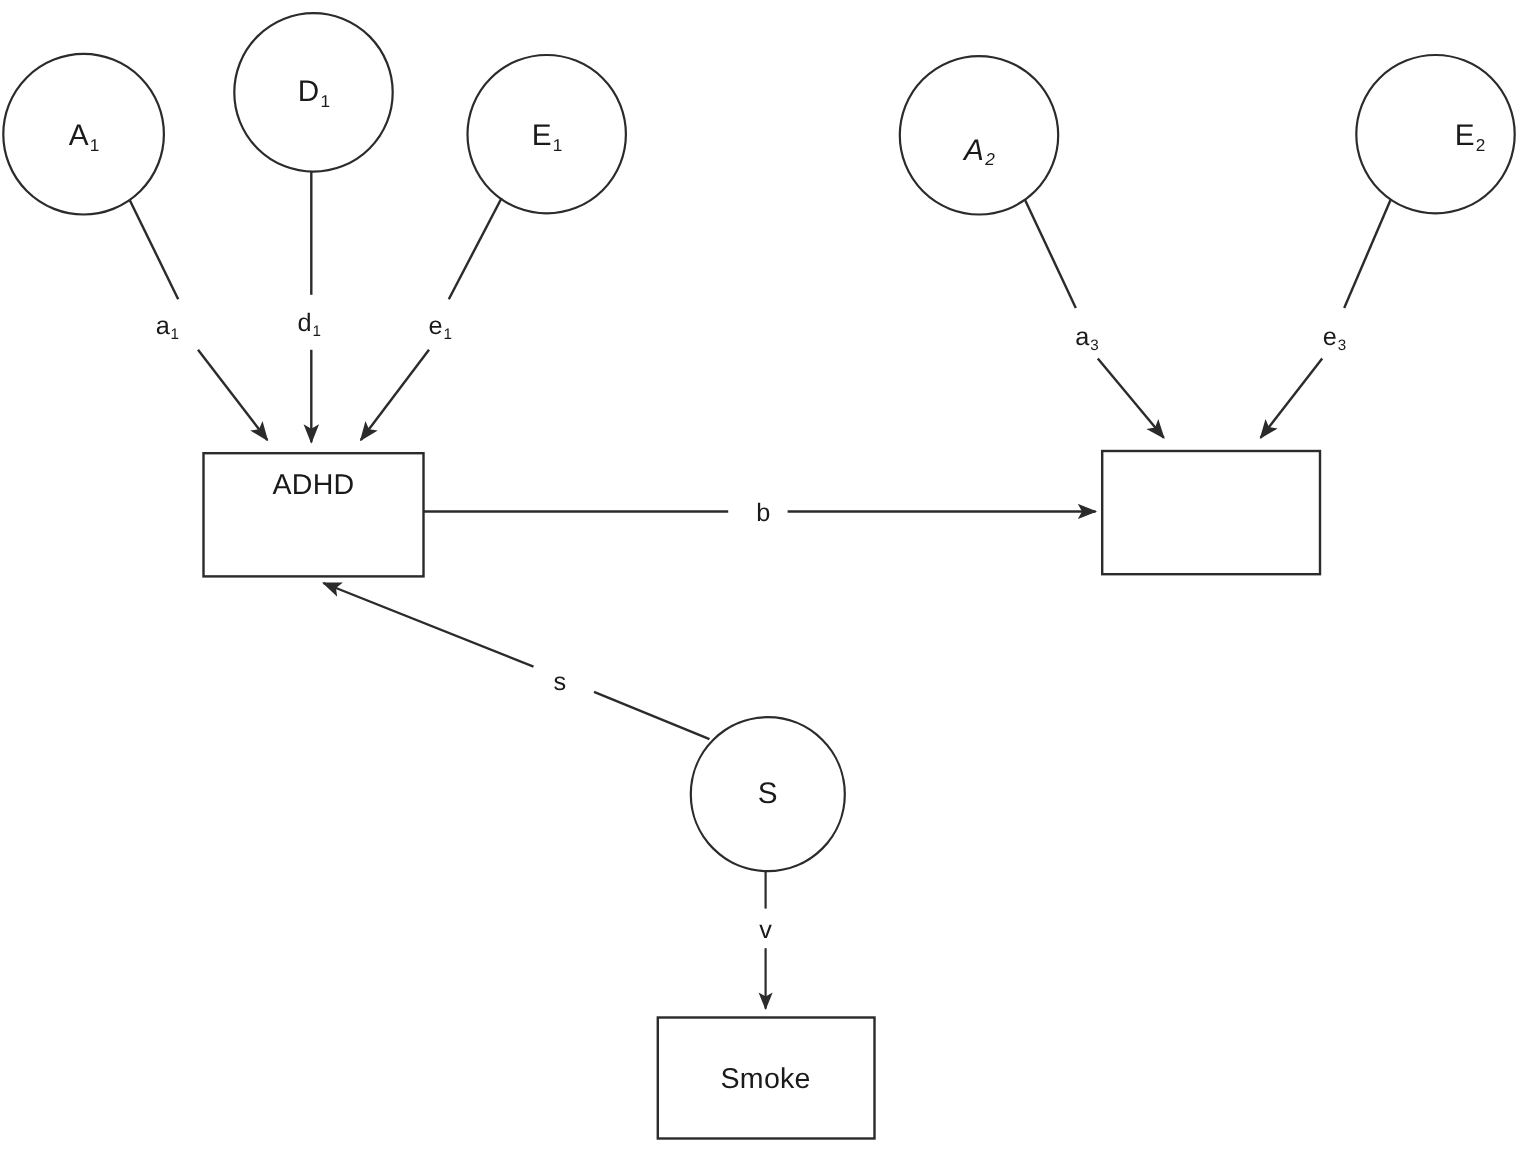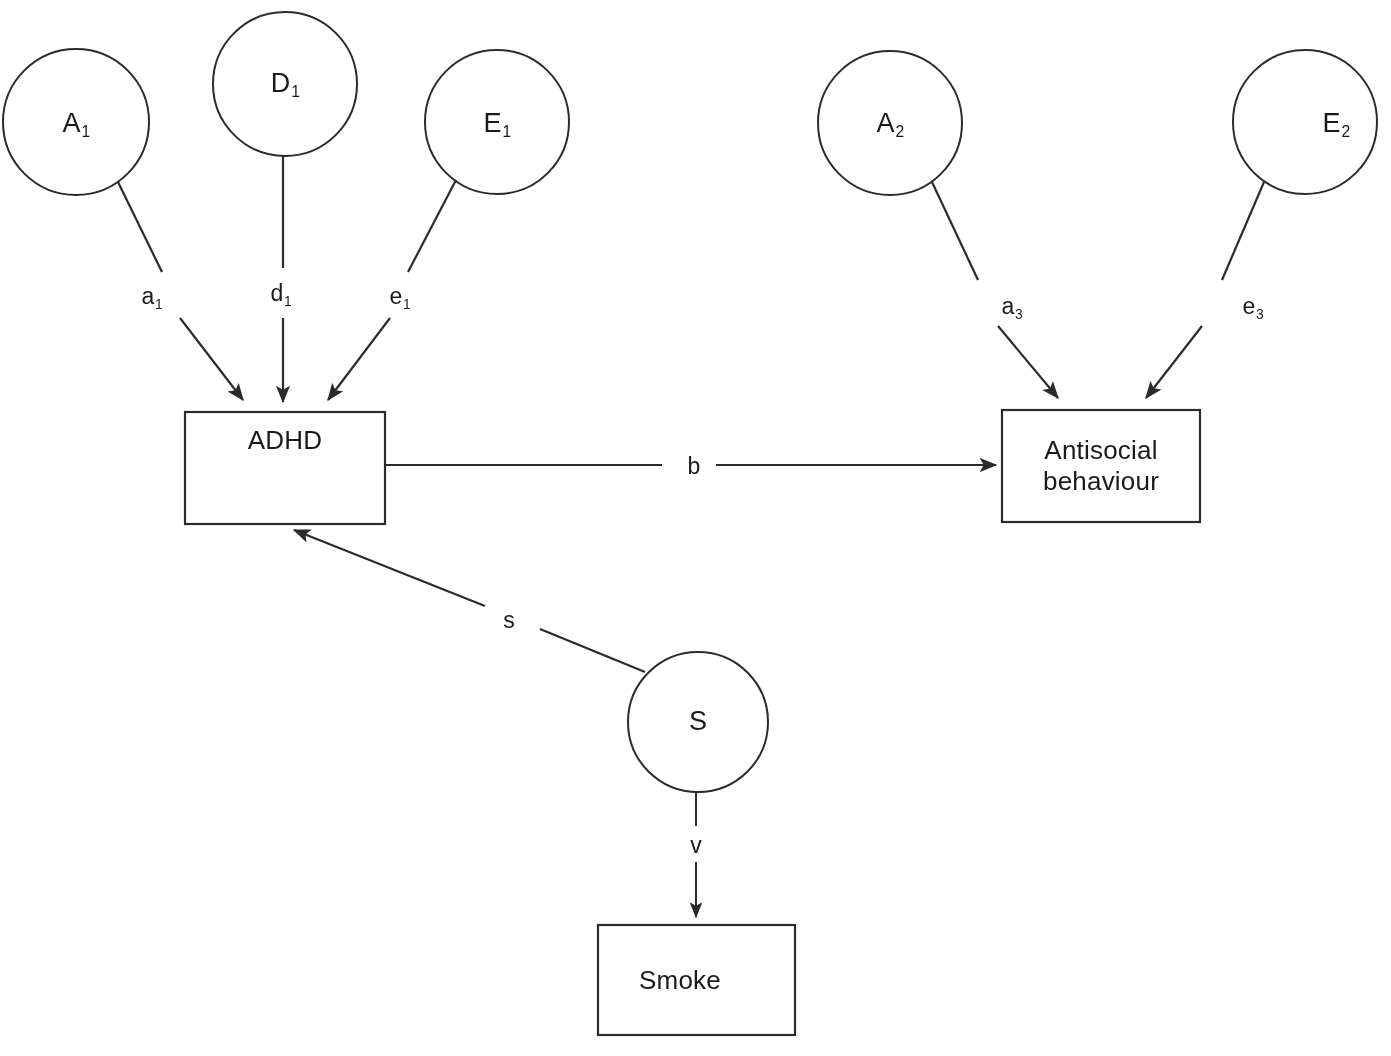"A2" div.node-label { font-style: none -> italic; top: 124px -> 137px }
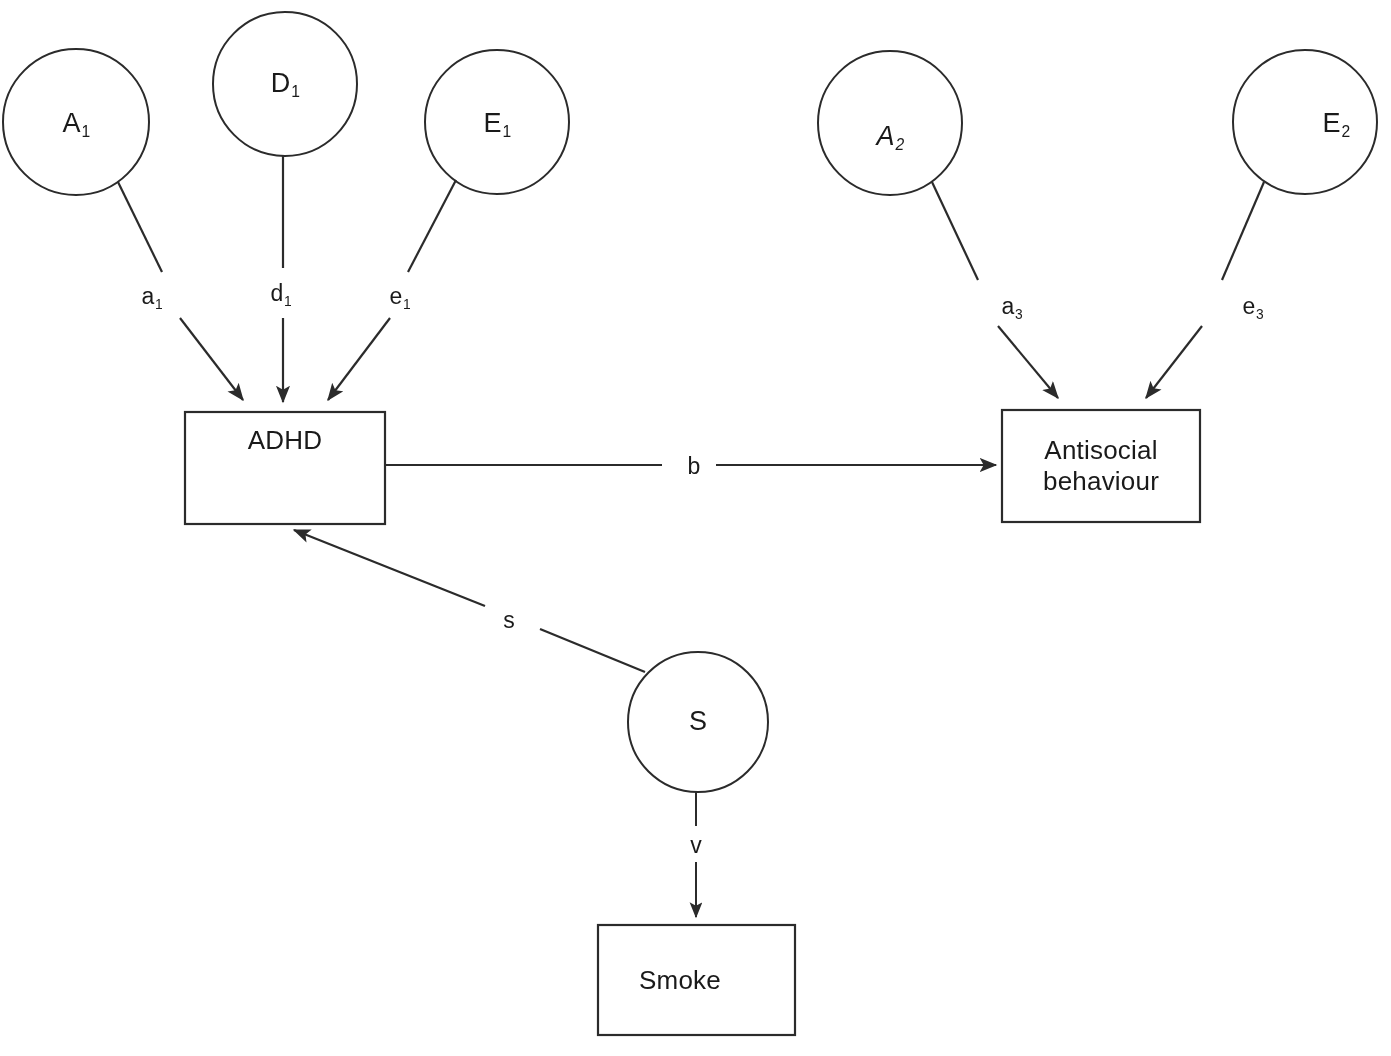"a3" div.path-label { left: 1012px -> 988px }
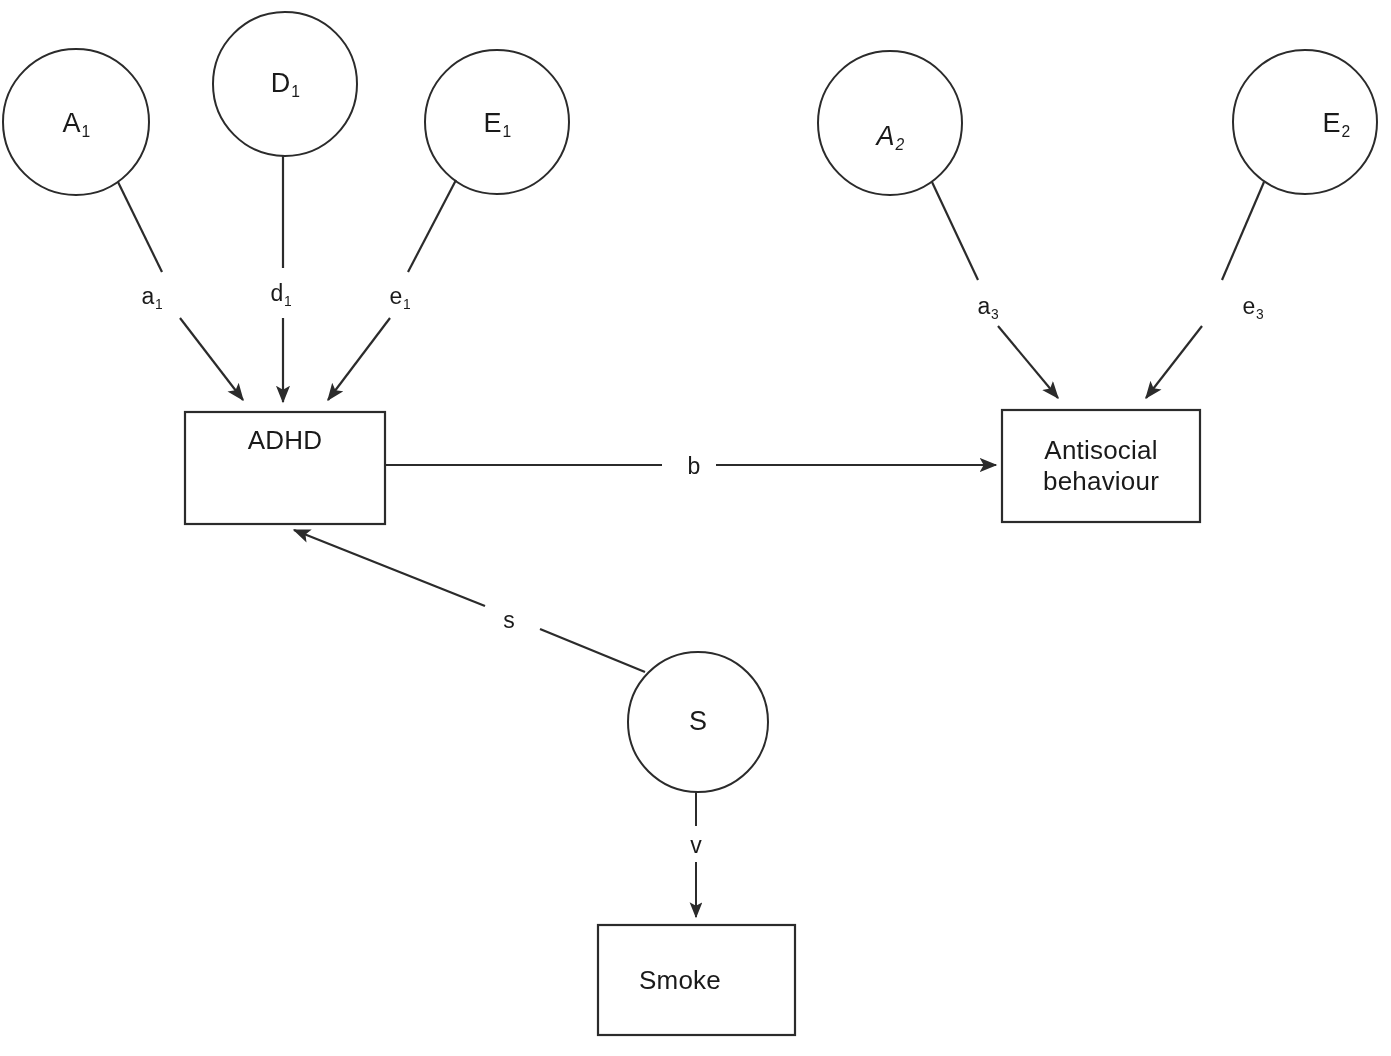"e3" div.path-label { left: 1253px -> 1213px }
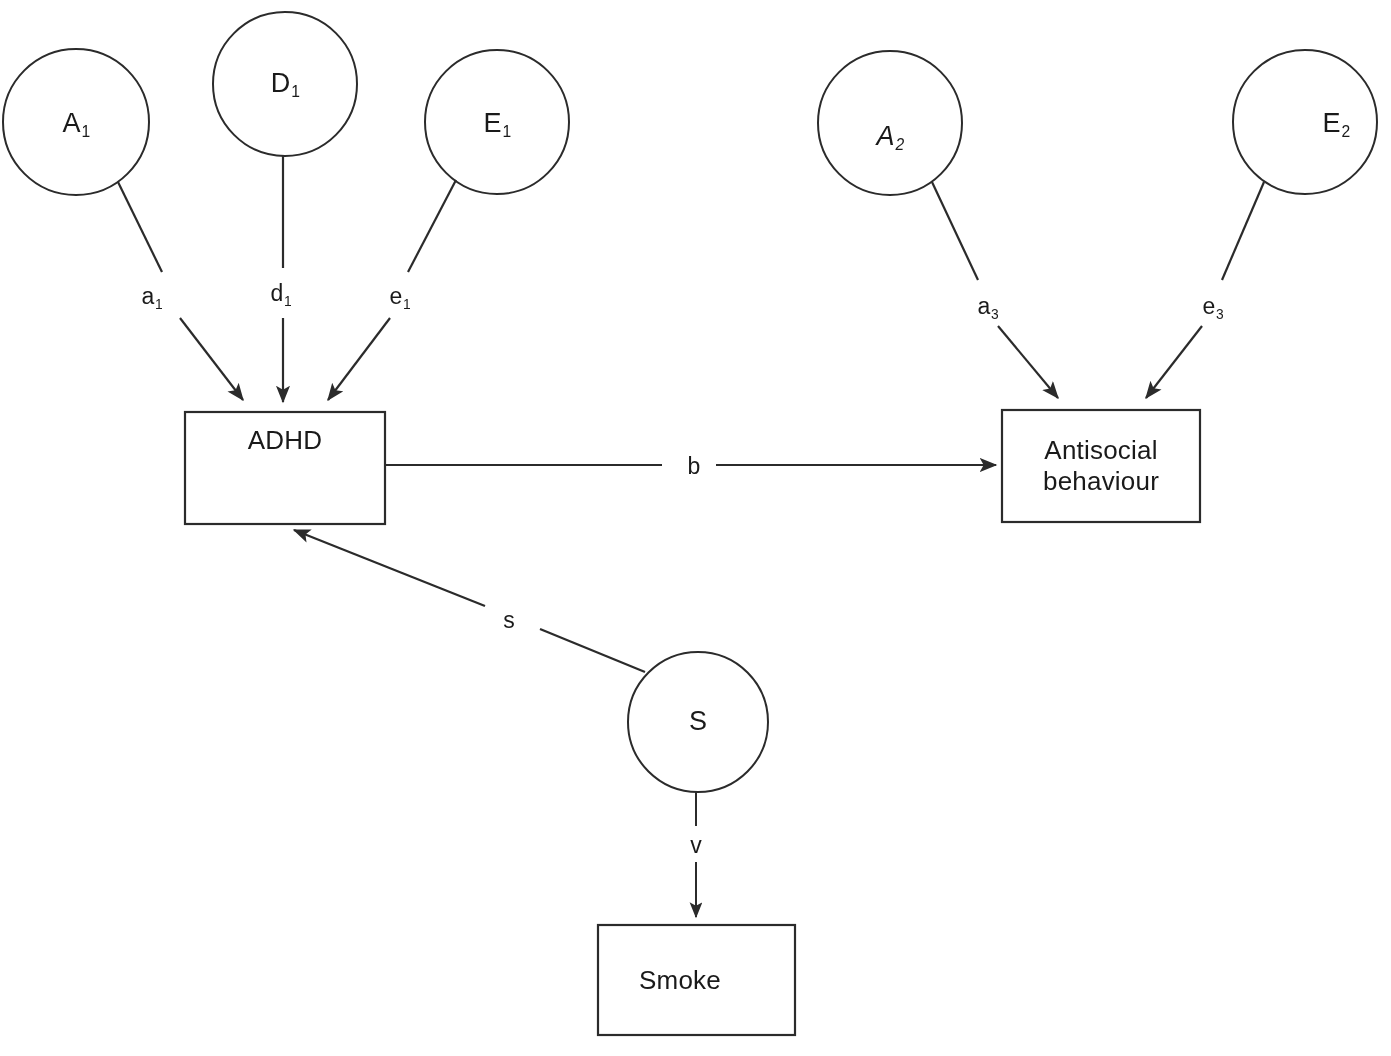"Antisocial" div.node-label { html: <div> <span>Antisocial</span><br> <span>behaviour</span> </div> -> none }
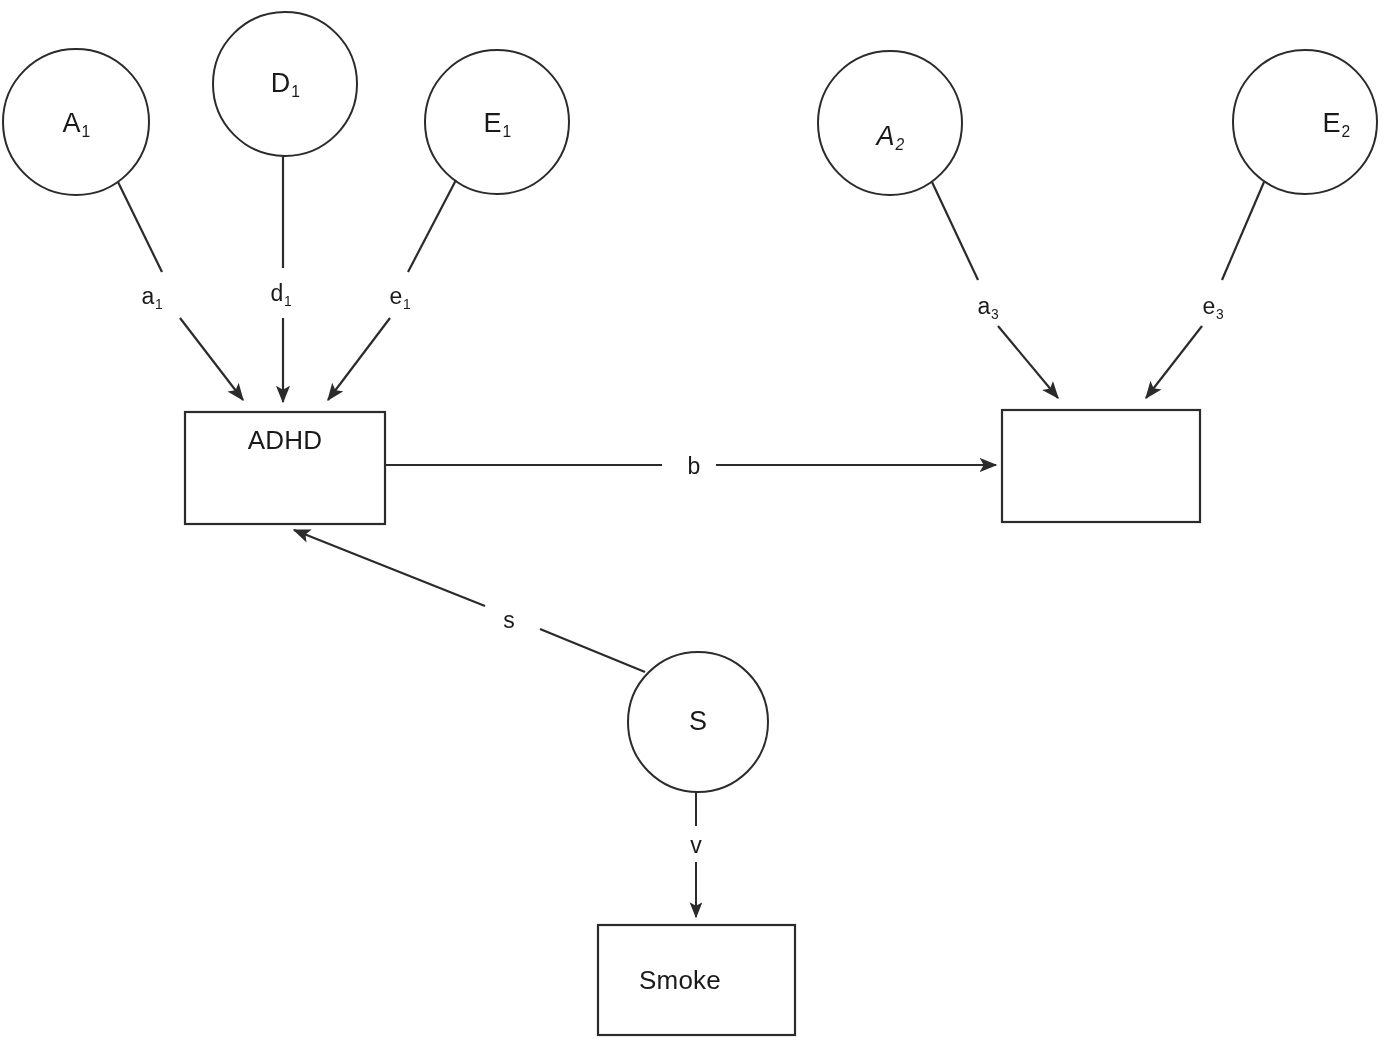"Smoke" div.node-label { left: 680px -> 696px }
